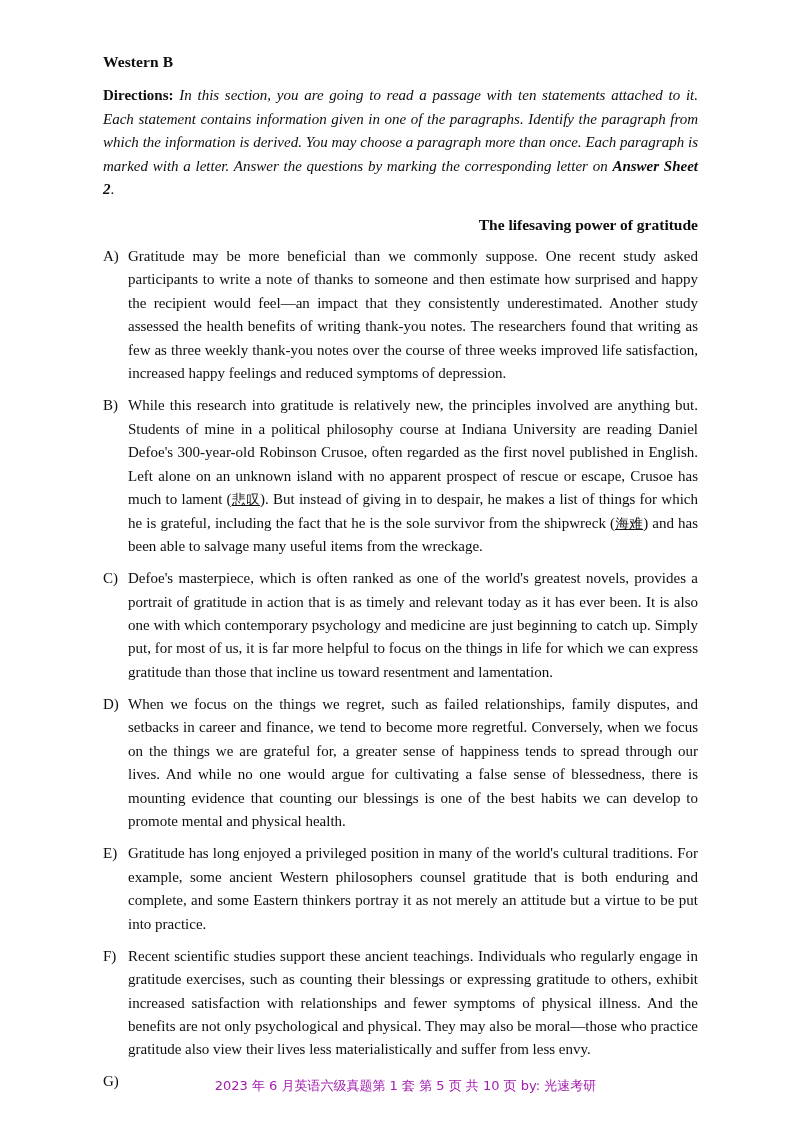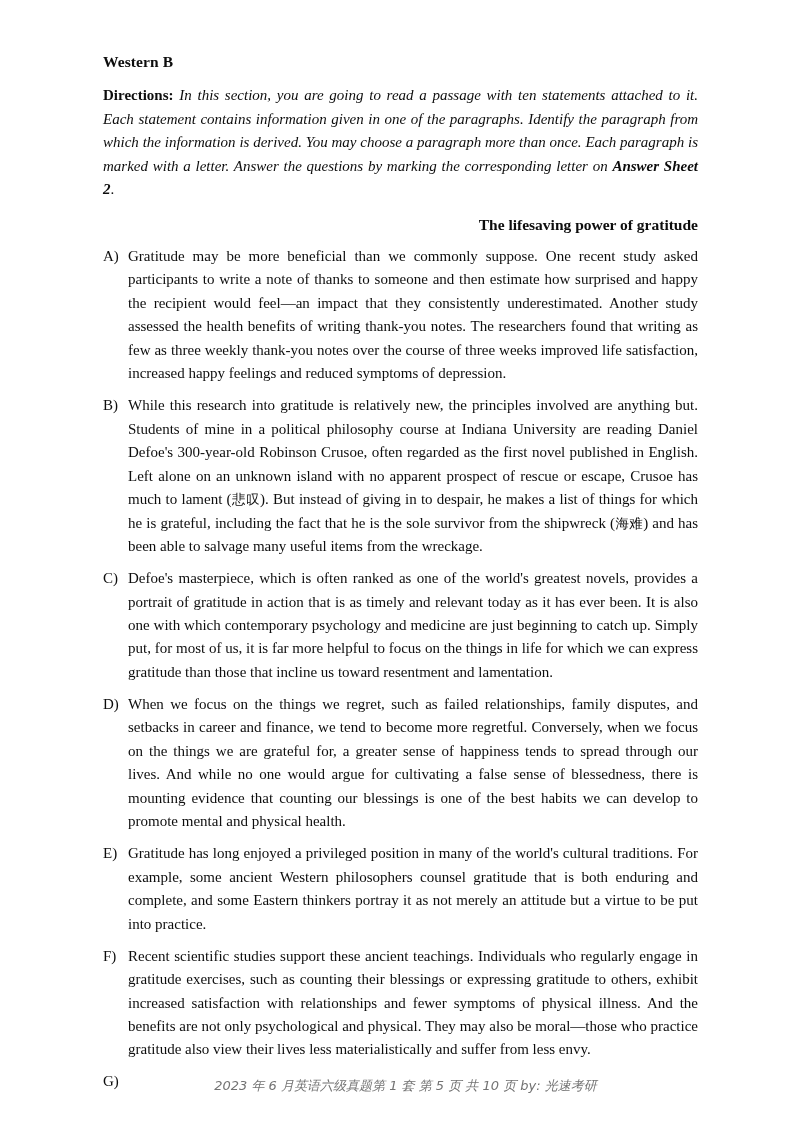"悲叹" .para .cn { text-decoration: none -> underline }
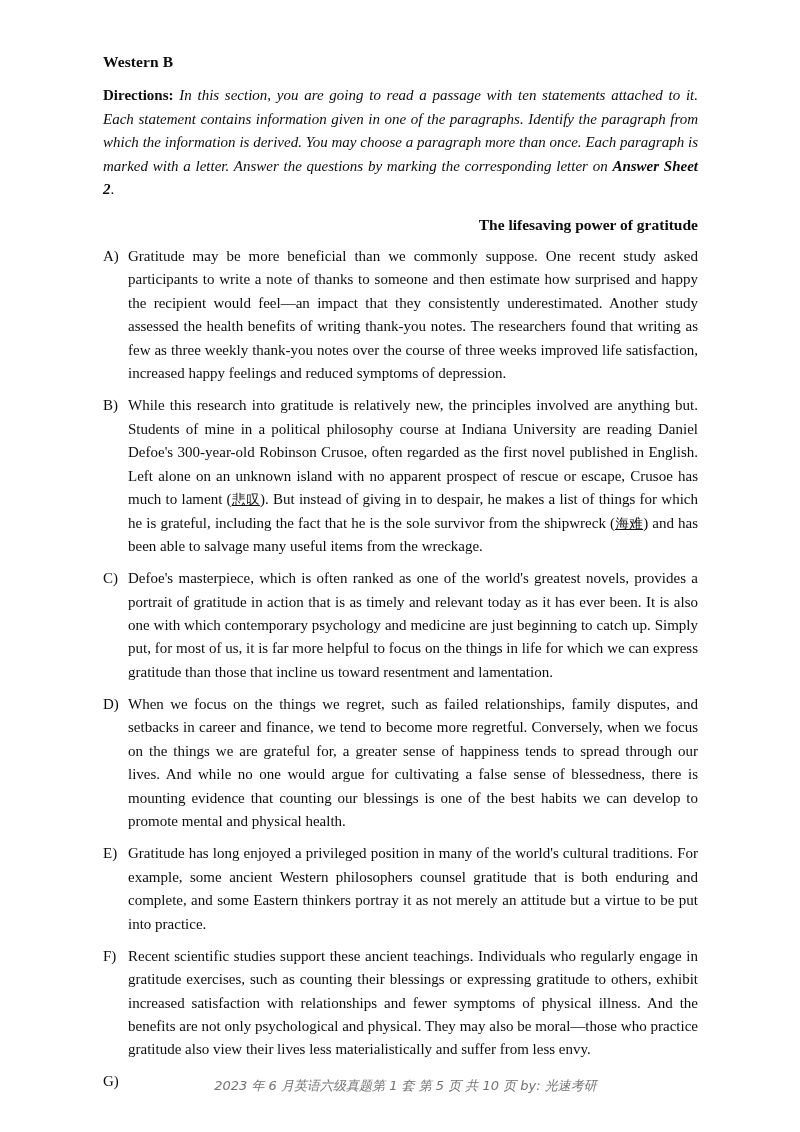"2023 年 6 月英语六级真题第 1" .footer { color: #737373 -> #a21caf; font-style: italic -> none }
